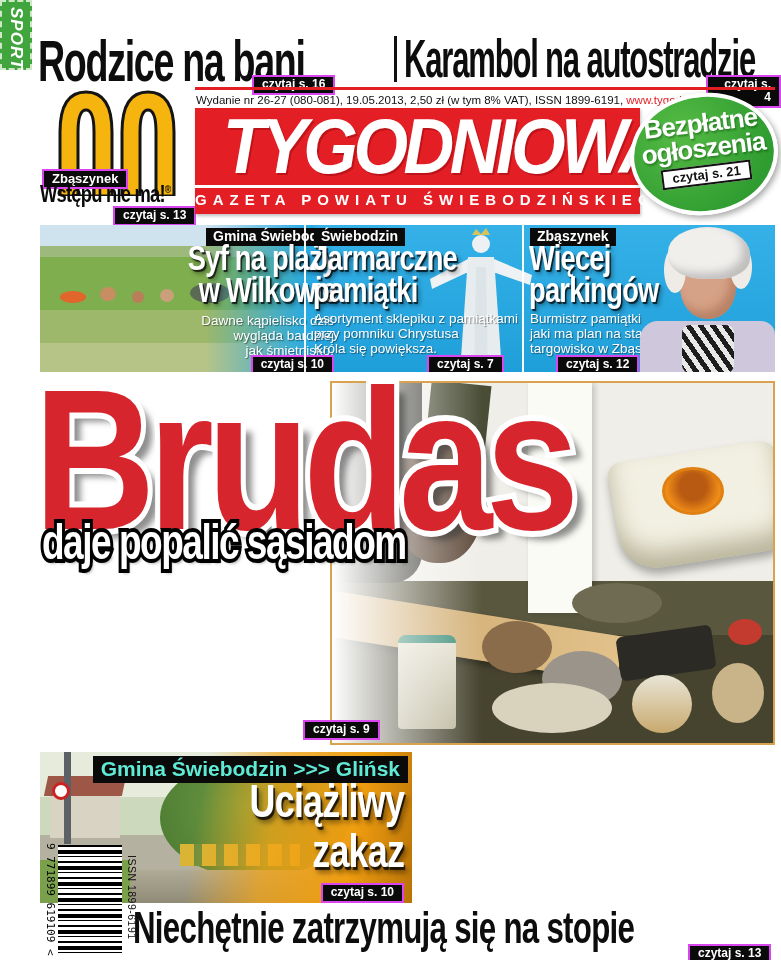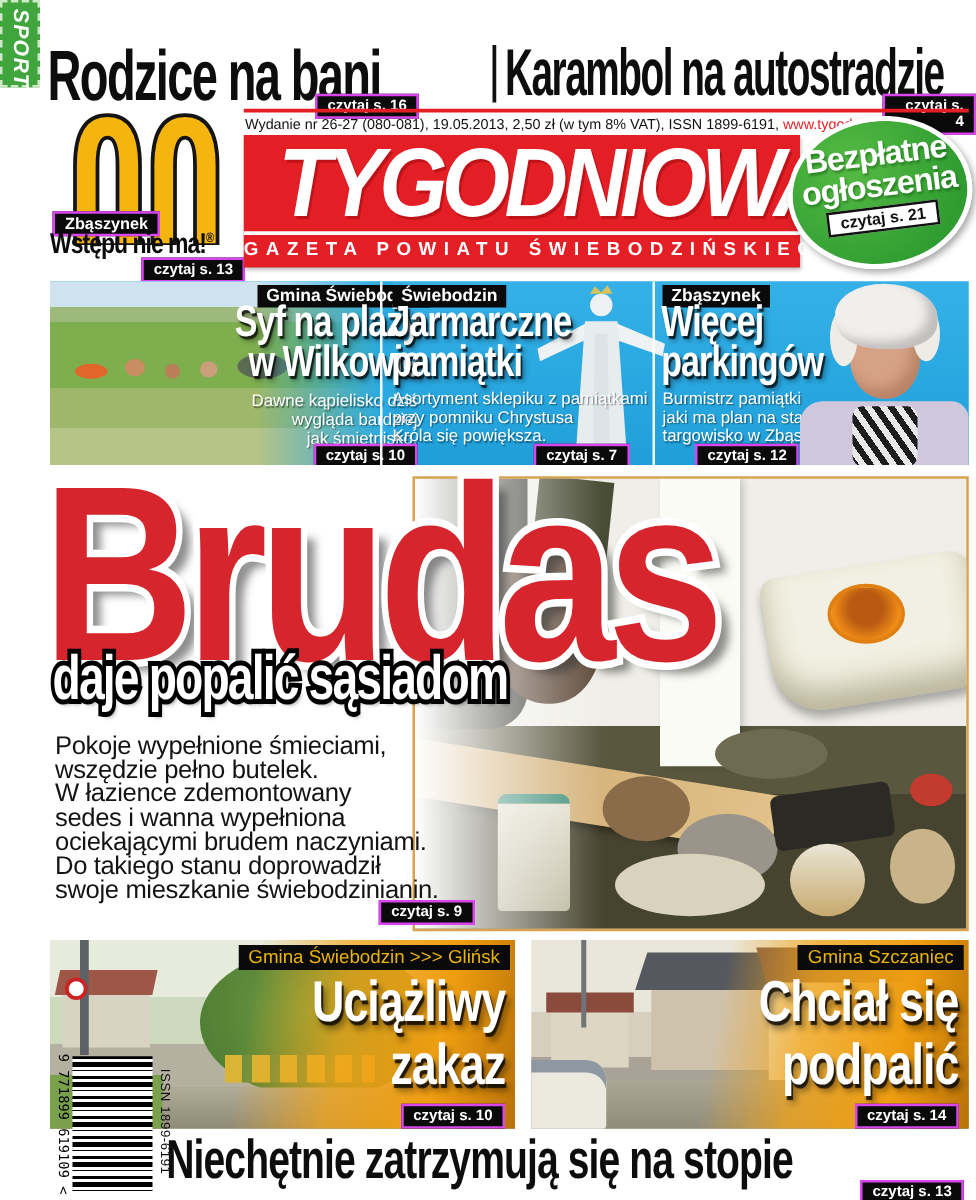"Pokoje wypełnione śmieciami," div.abs { html: <div>Pokoje wypełnione śmieciami, wszędzie pełno butelek. W łazience zdemontowany sedes i wanna wypełniona ociekającymi brudem naczyniami. Do takiego stanu doprowadził swoje mieszkanie świebodzinianin.</div> -> none }
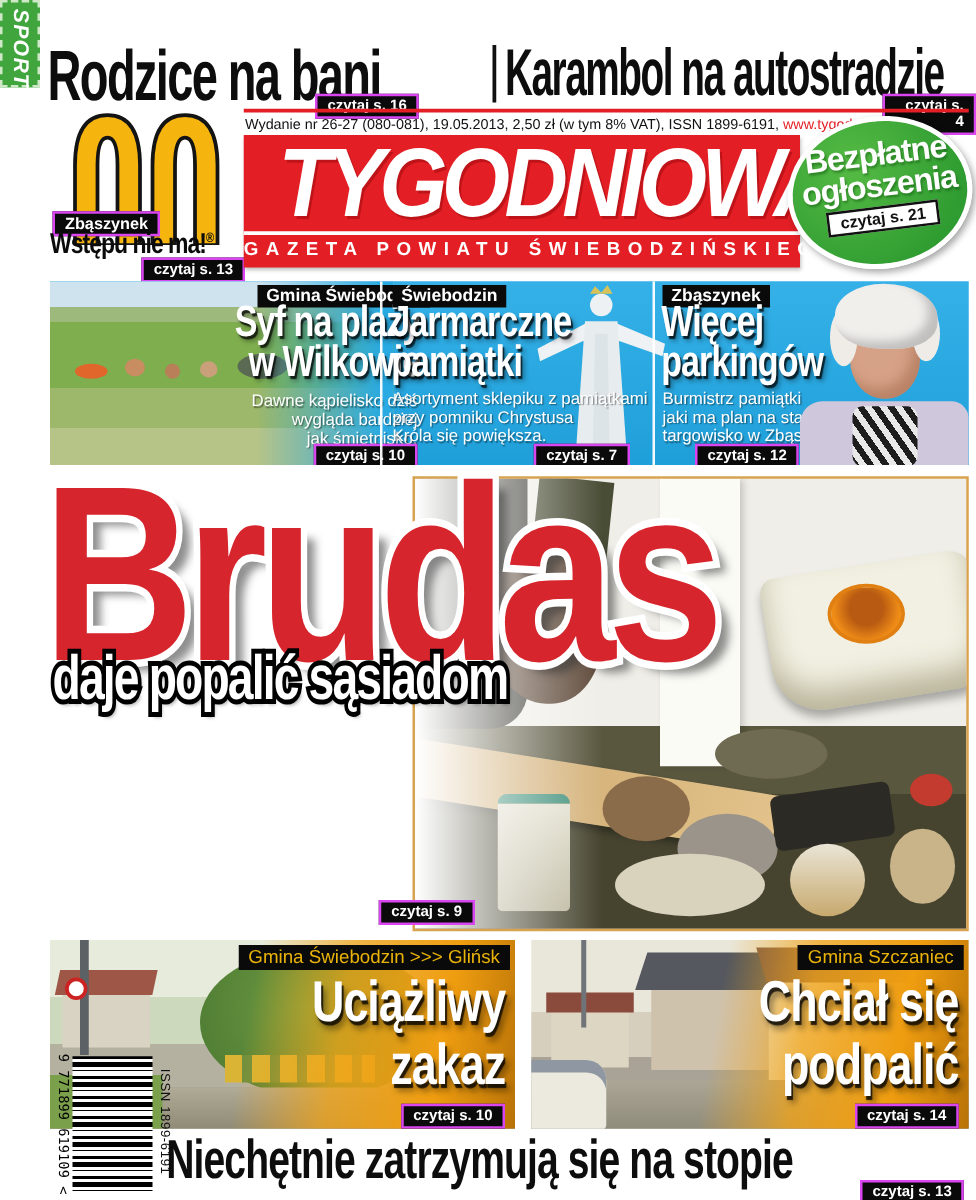"Gmina Świebodzin >>> Glińsk" .btag { color: #eab308 -> #5eead4; font-size: 15px -> 21px; font-weight: normal -> bold }
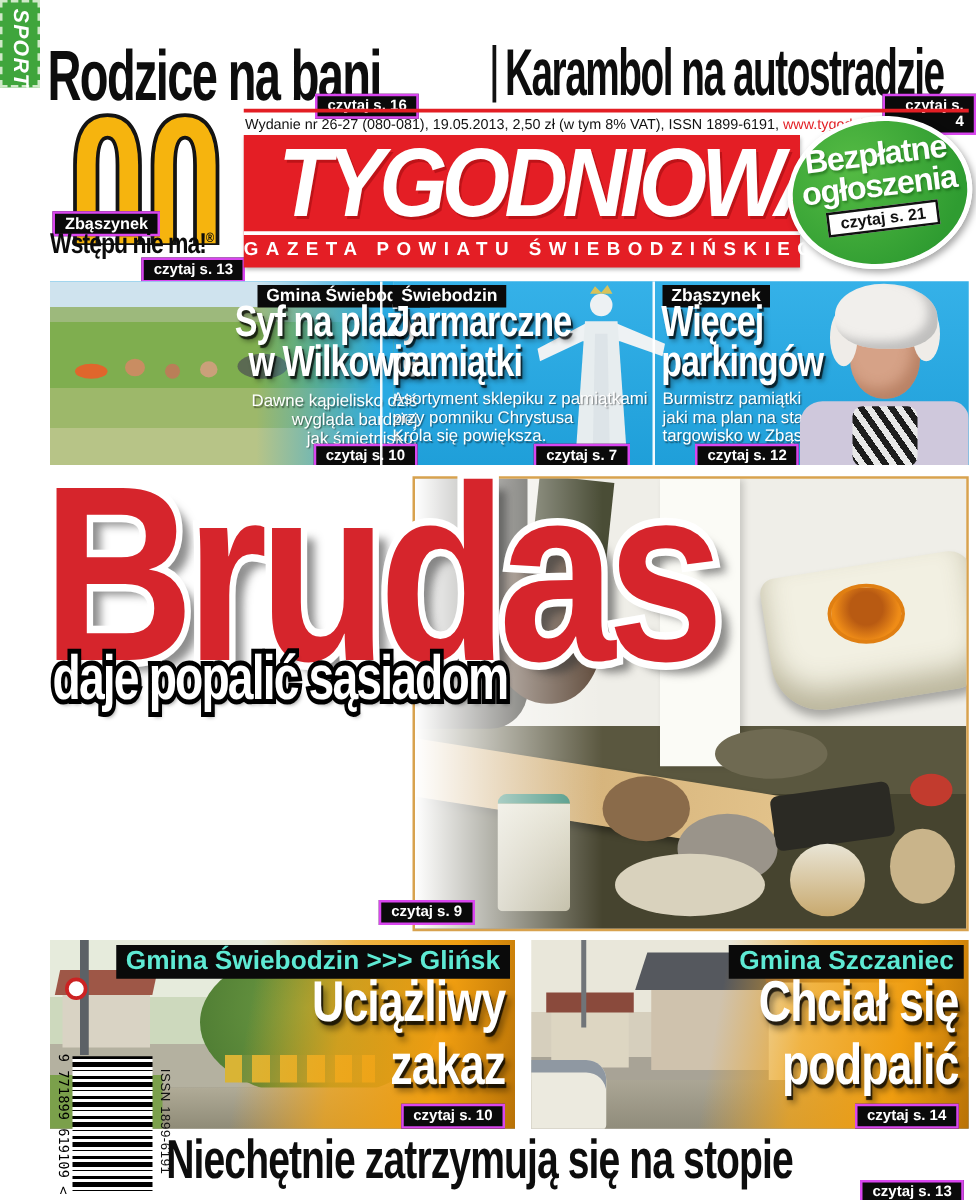"Gmina Szczaniec" div.bphoto { html: <div> <div></div> <div></div> <div></div> <div></div> <div></div> <div></div> <div></div> <div></div> <div></div> <div></div> <span>Gmina Szczaniec</span> <div>Chciał się podpalić</div> <span>czytaj s. 14</span> </div> -> none }
